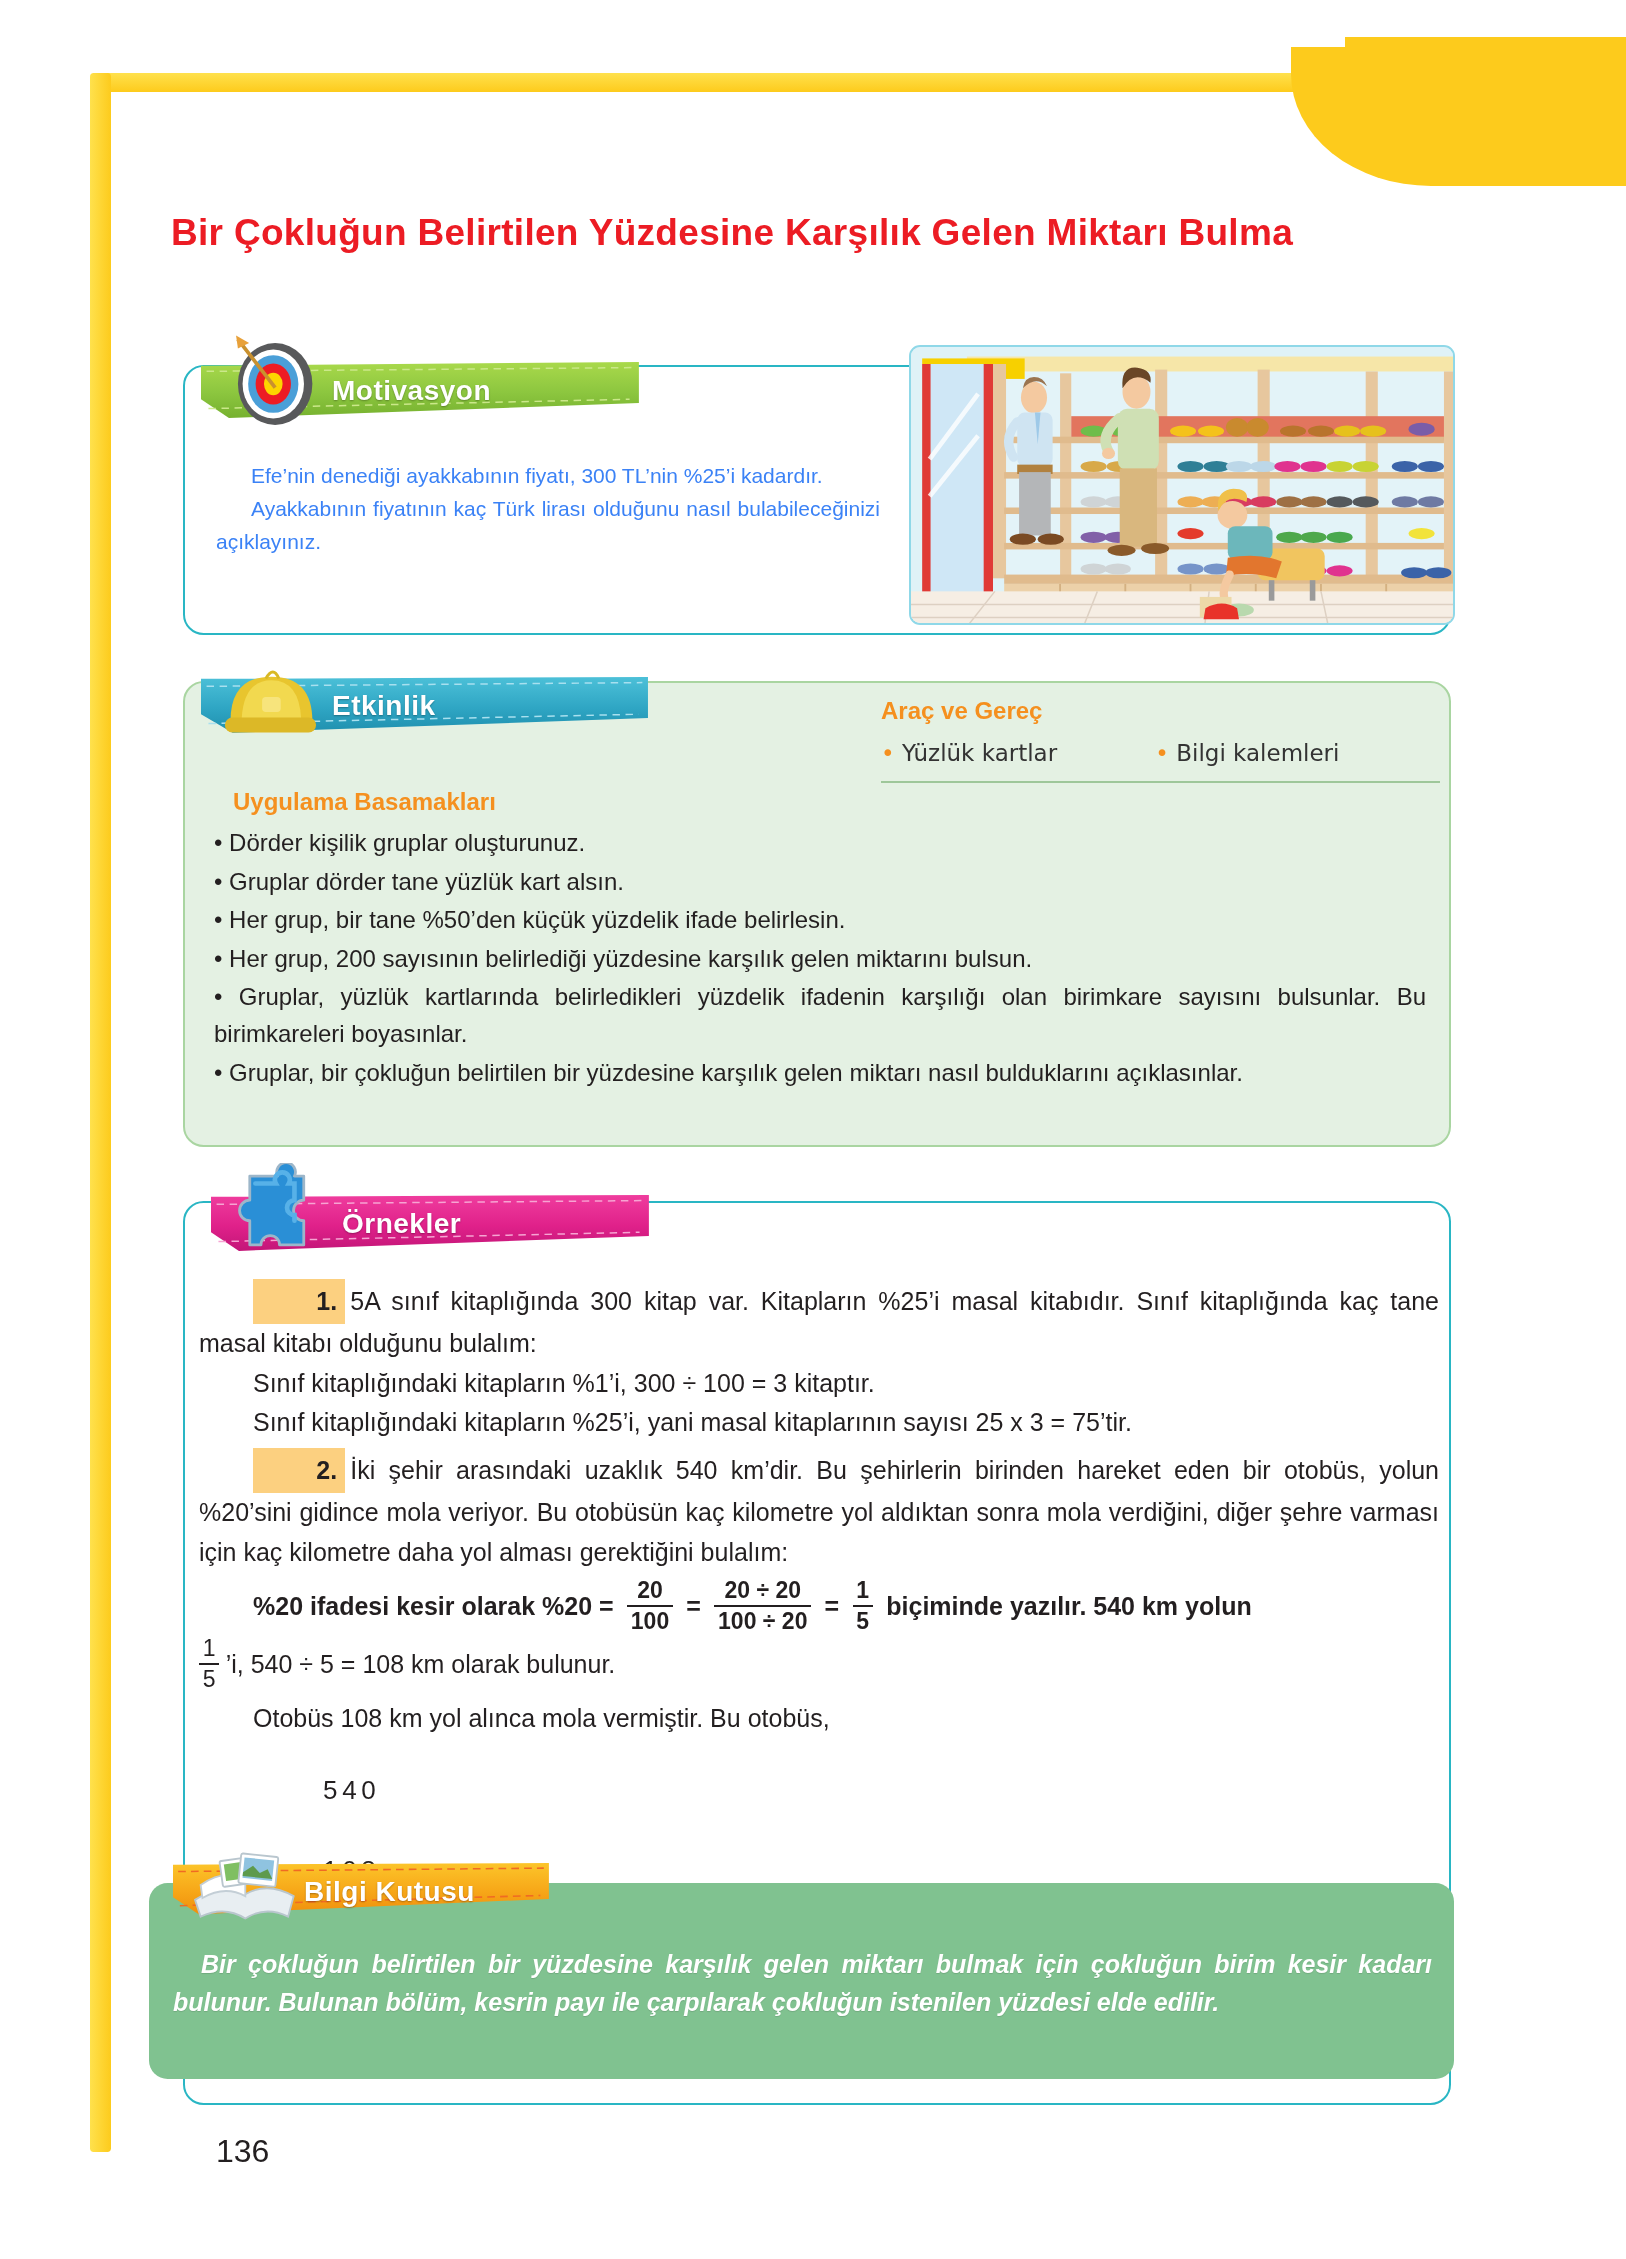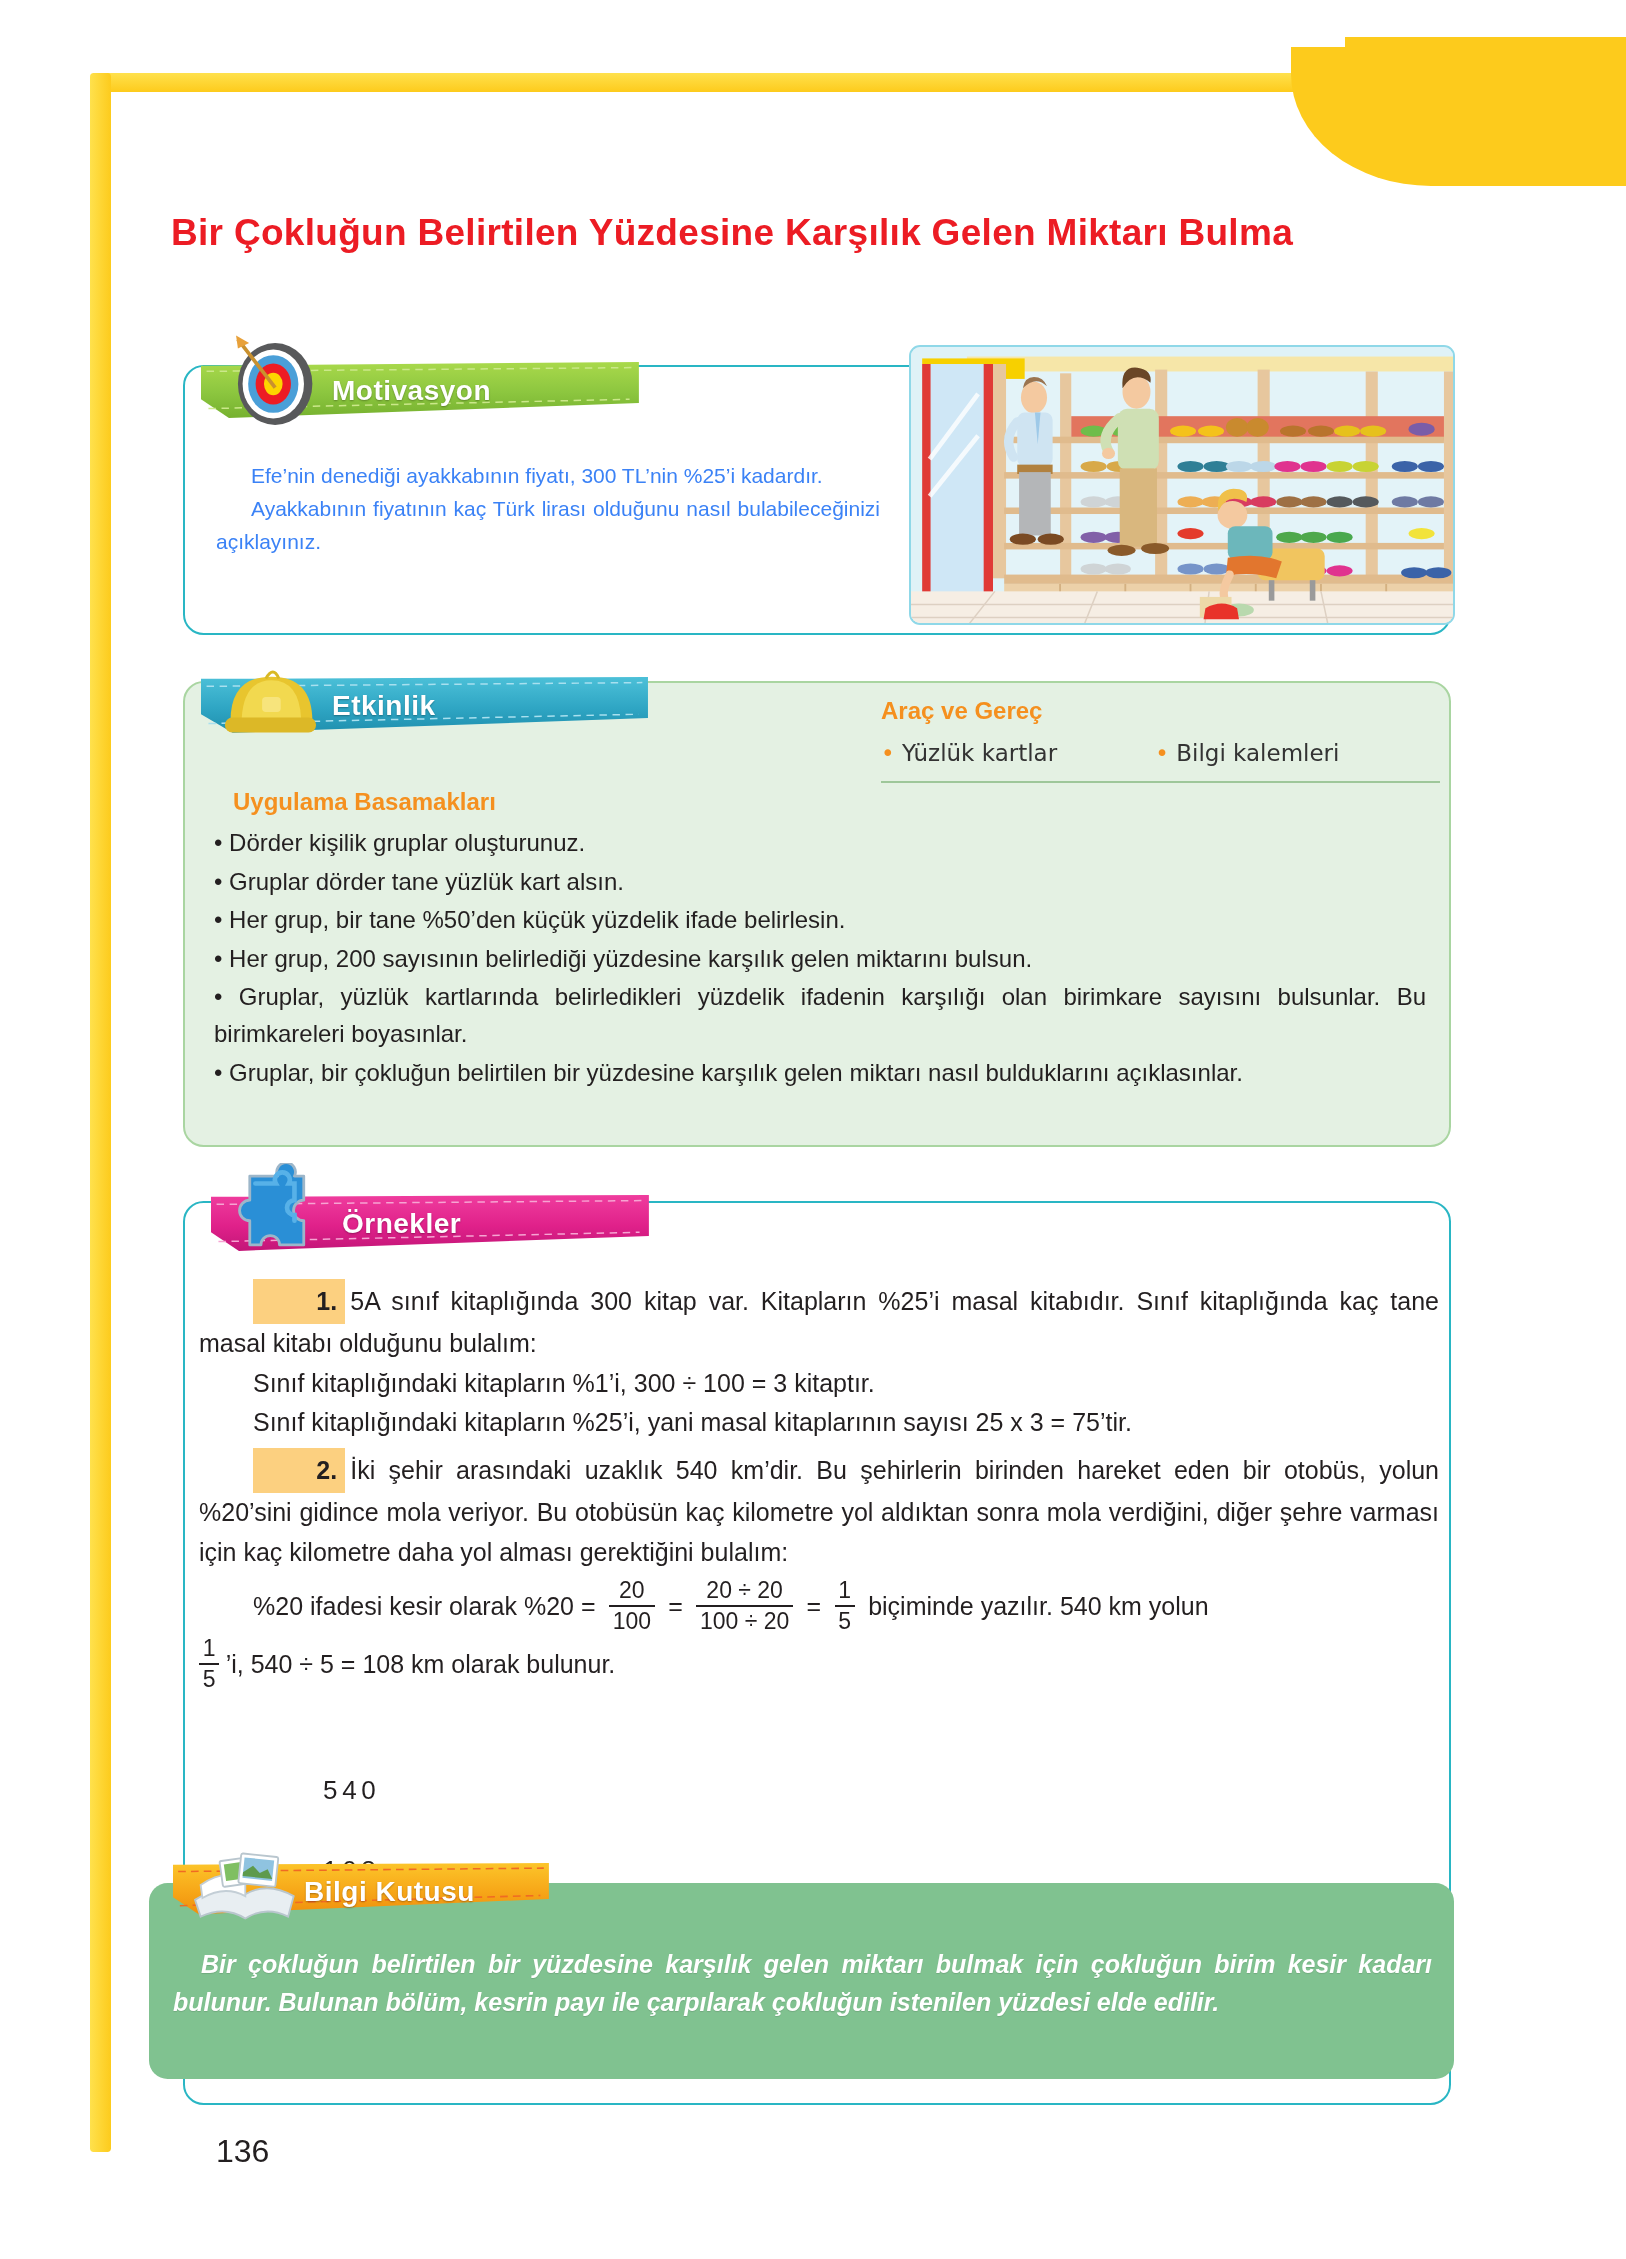"%20 ifadesi kesir olarak %20" div.ex-body { font-weight: none -> bold }
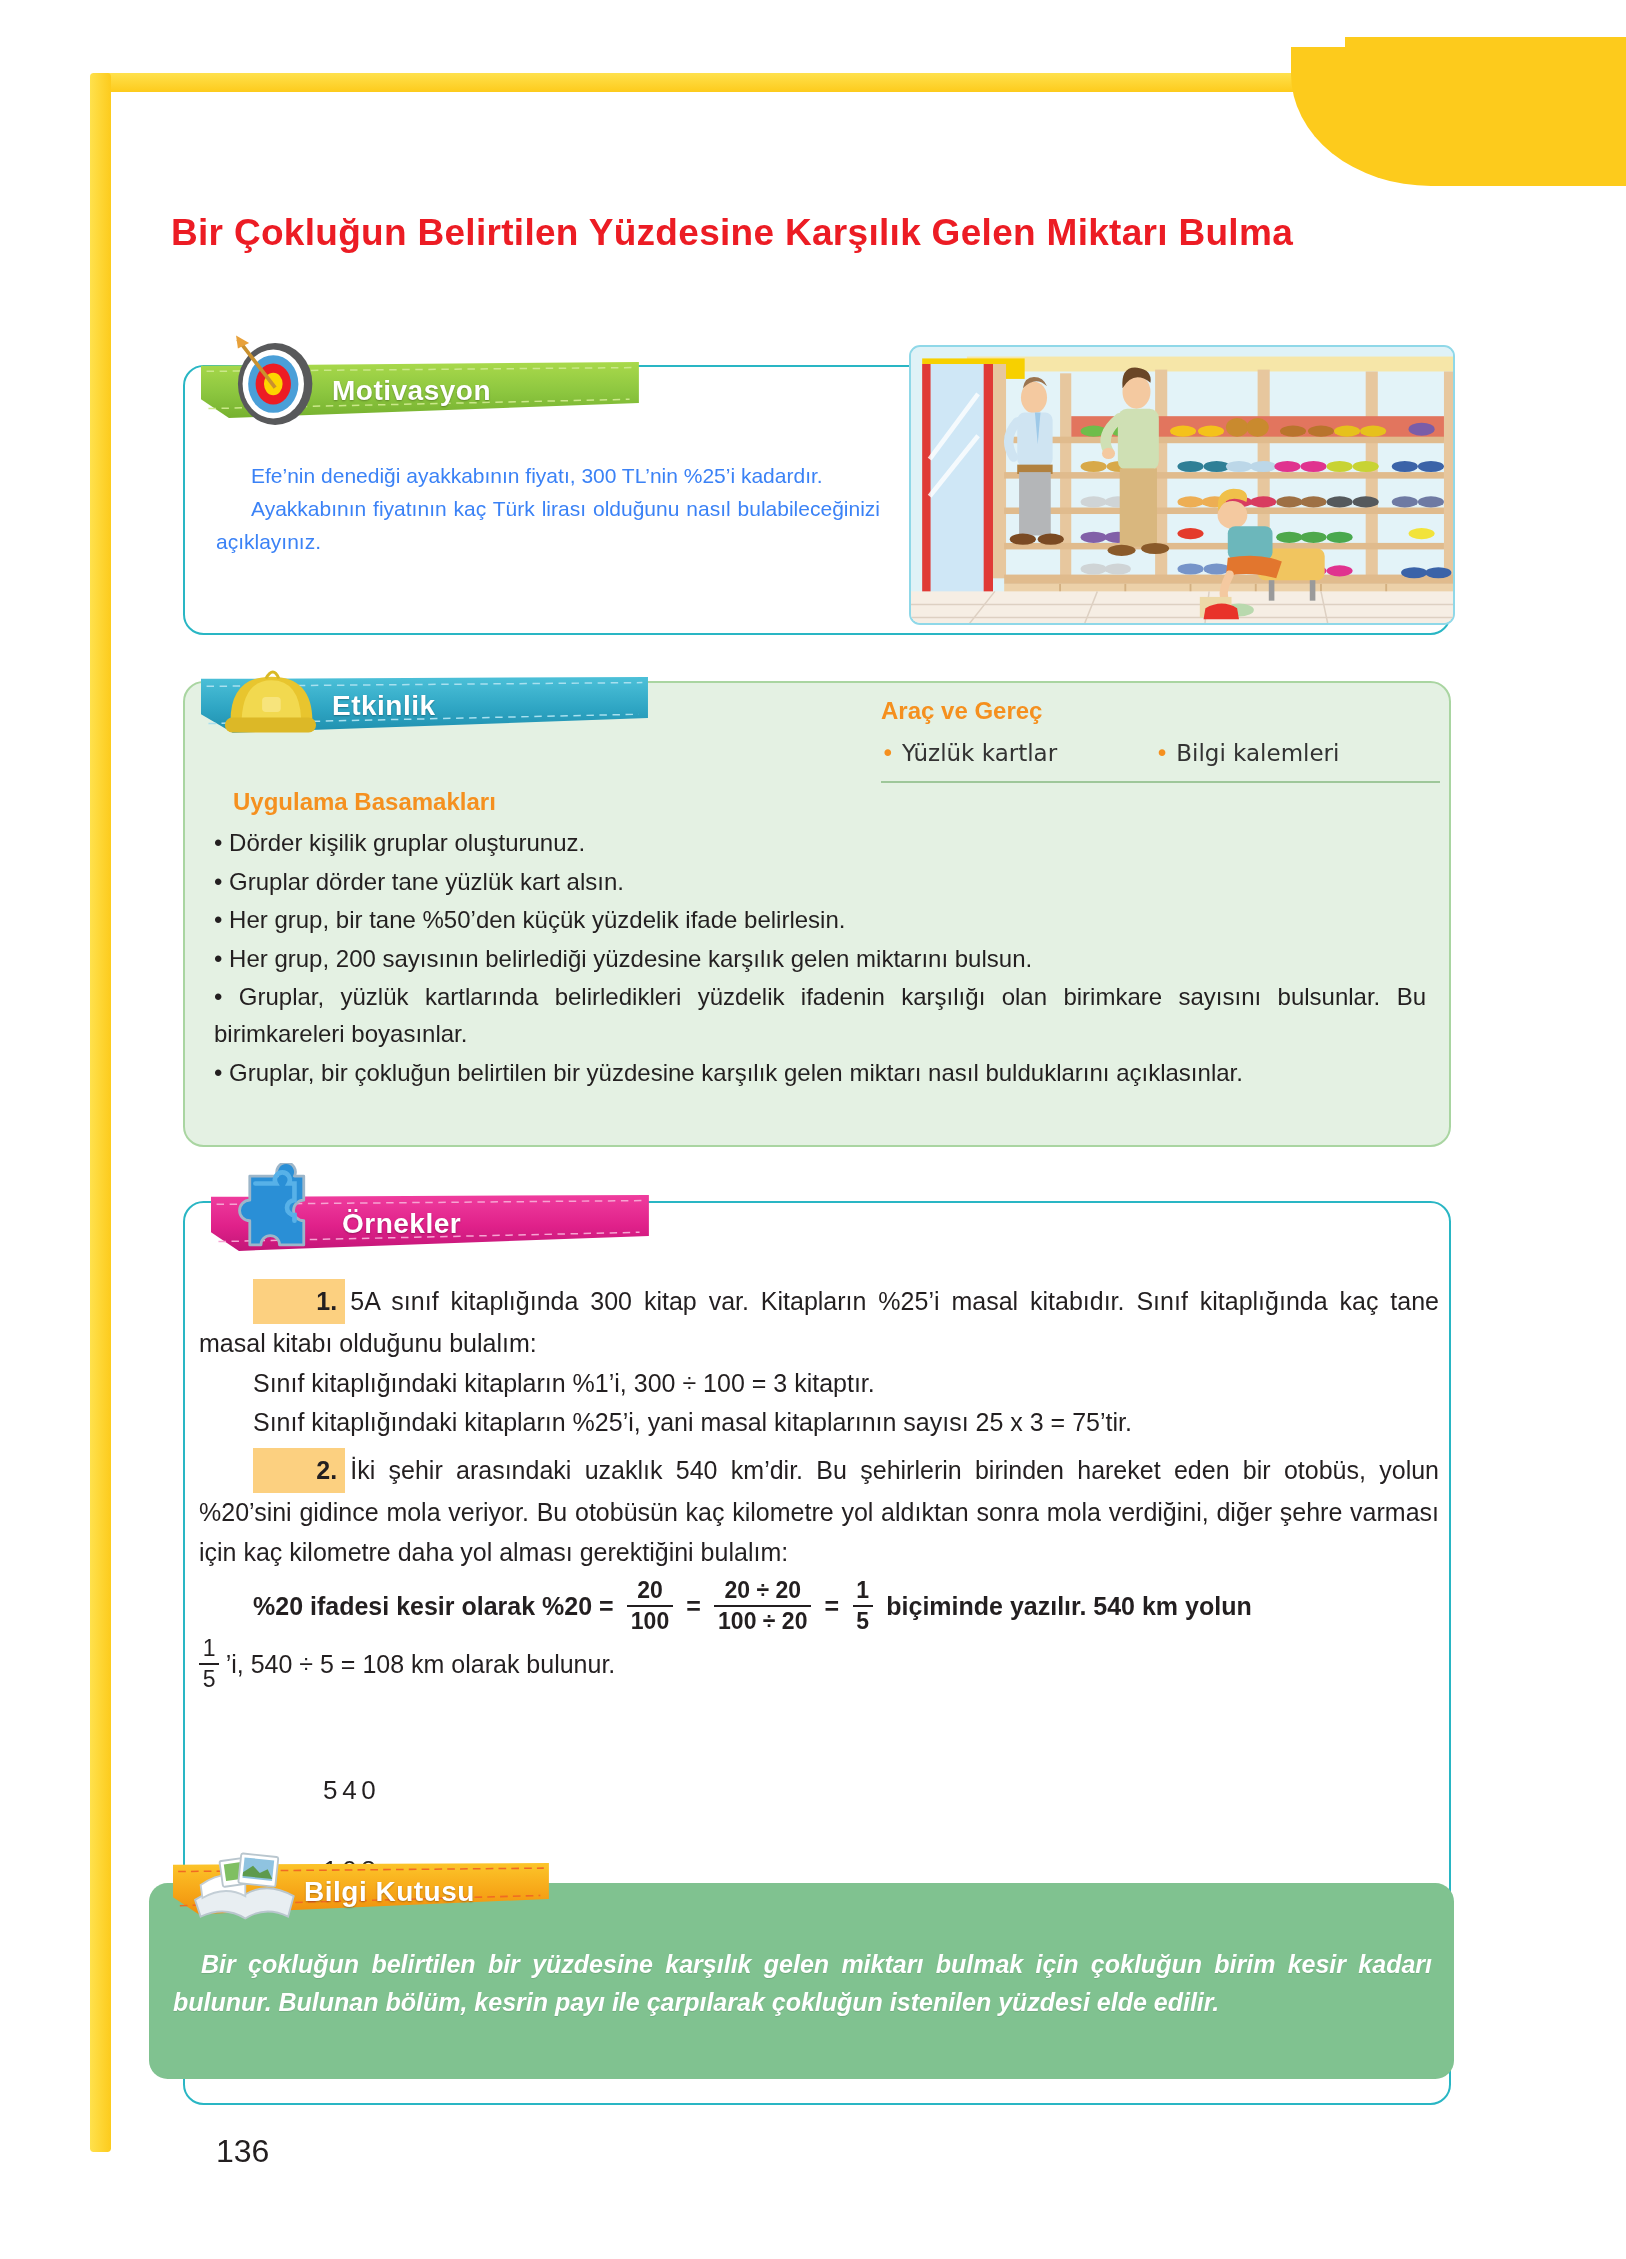"Otobüs 108 km yol alınca" div.ex-body { html: none -> <div>Otobüs 108 km yol alınca mola vermiştir. Bu otobüs,</div> }
